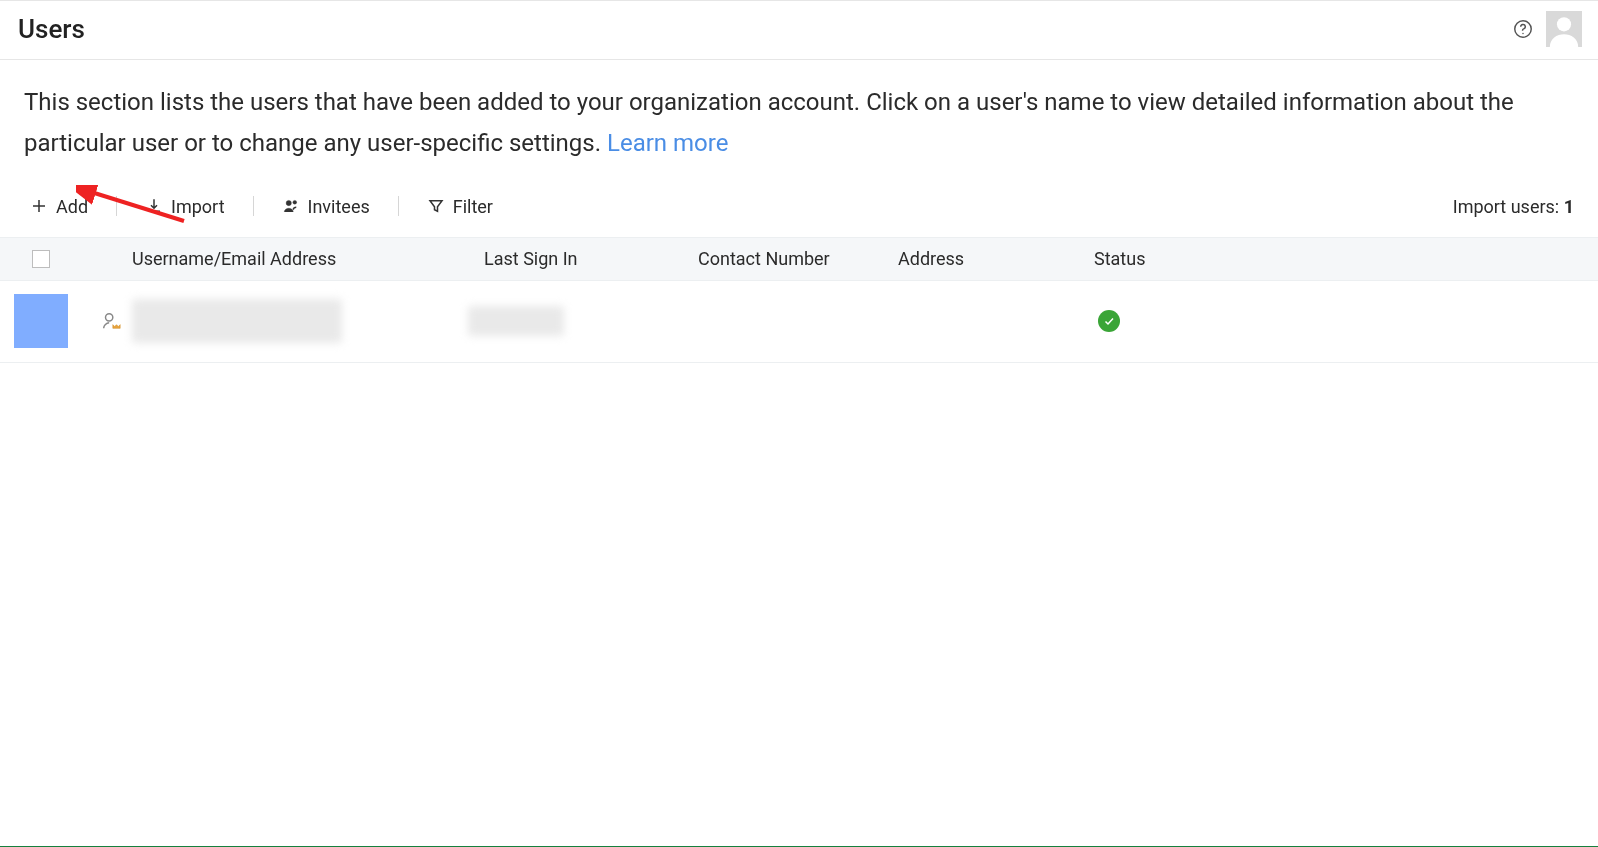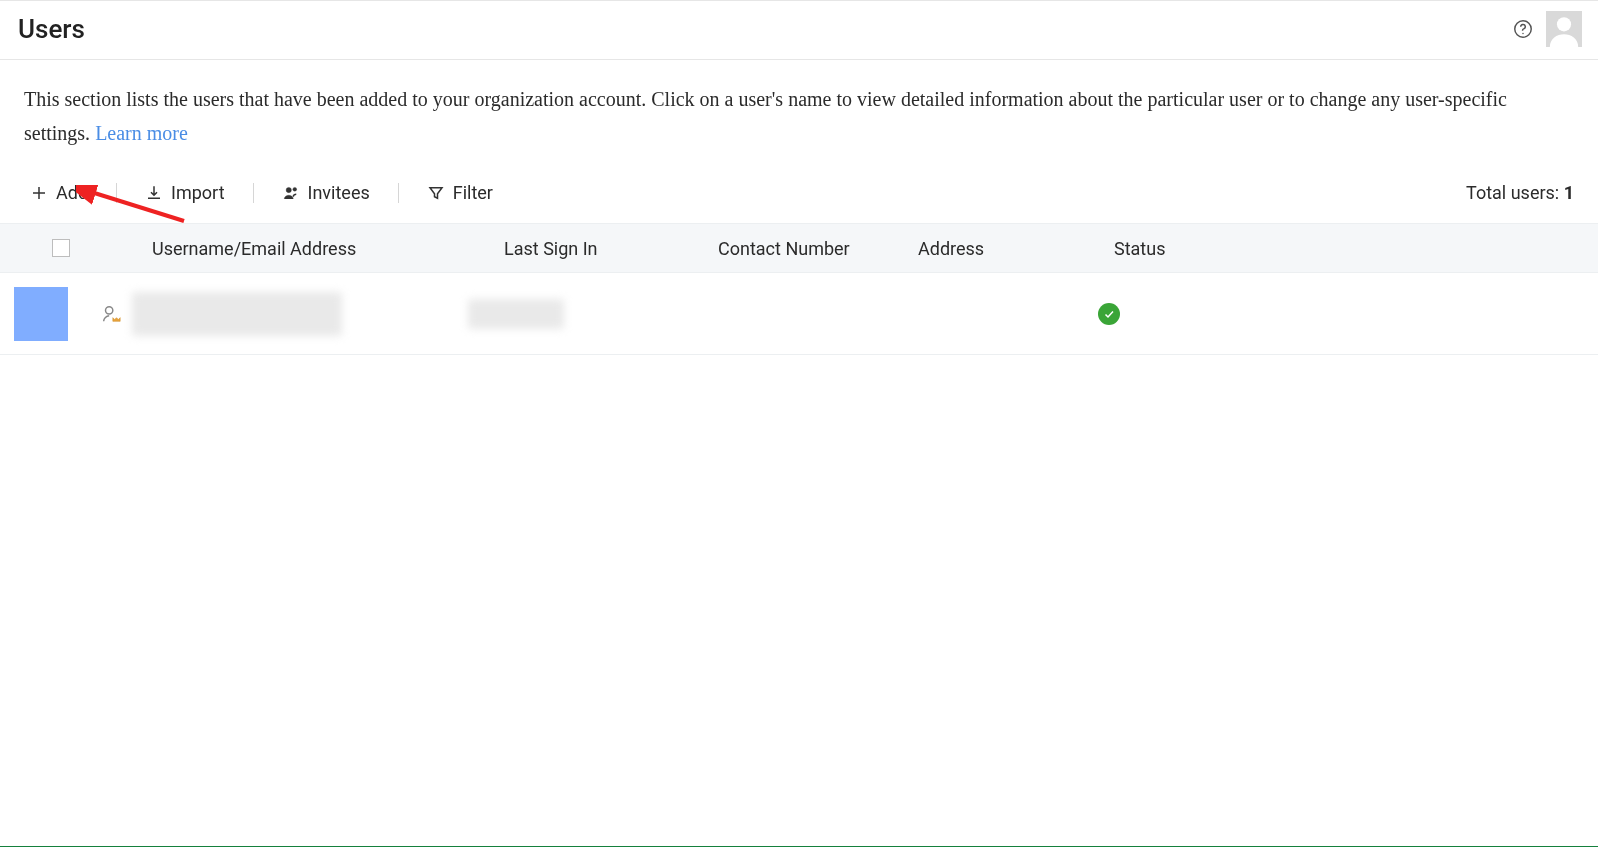"This section lists the users" .description { font-family: Liberation Serif, serif -> none; font-size: 20px -> 24px }
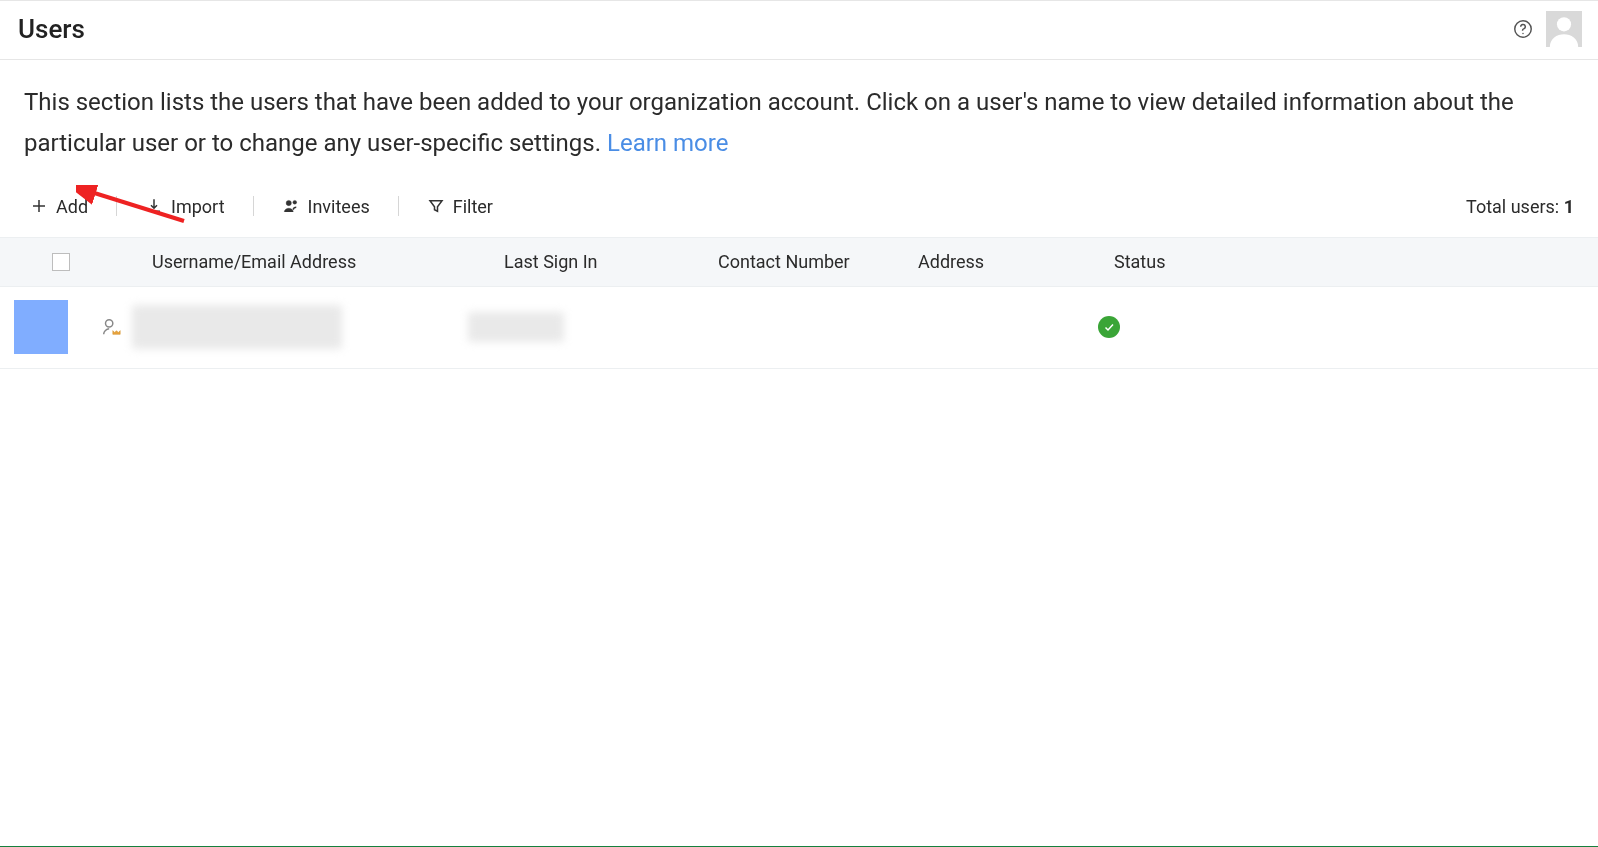"Total users:" span { text: Total -> Import }
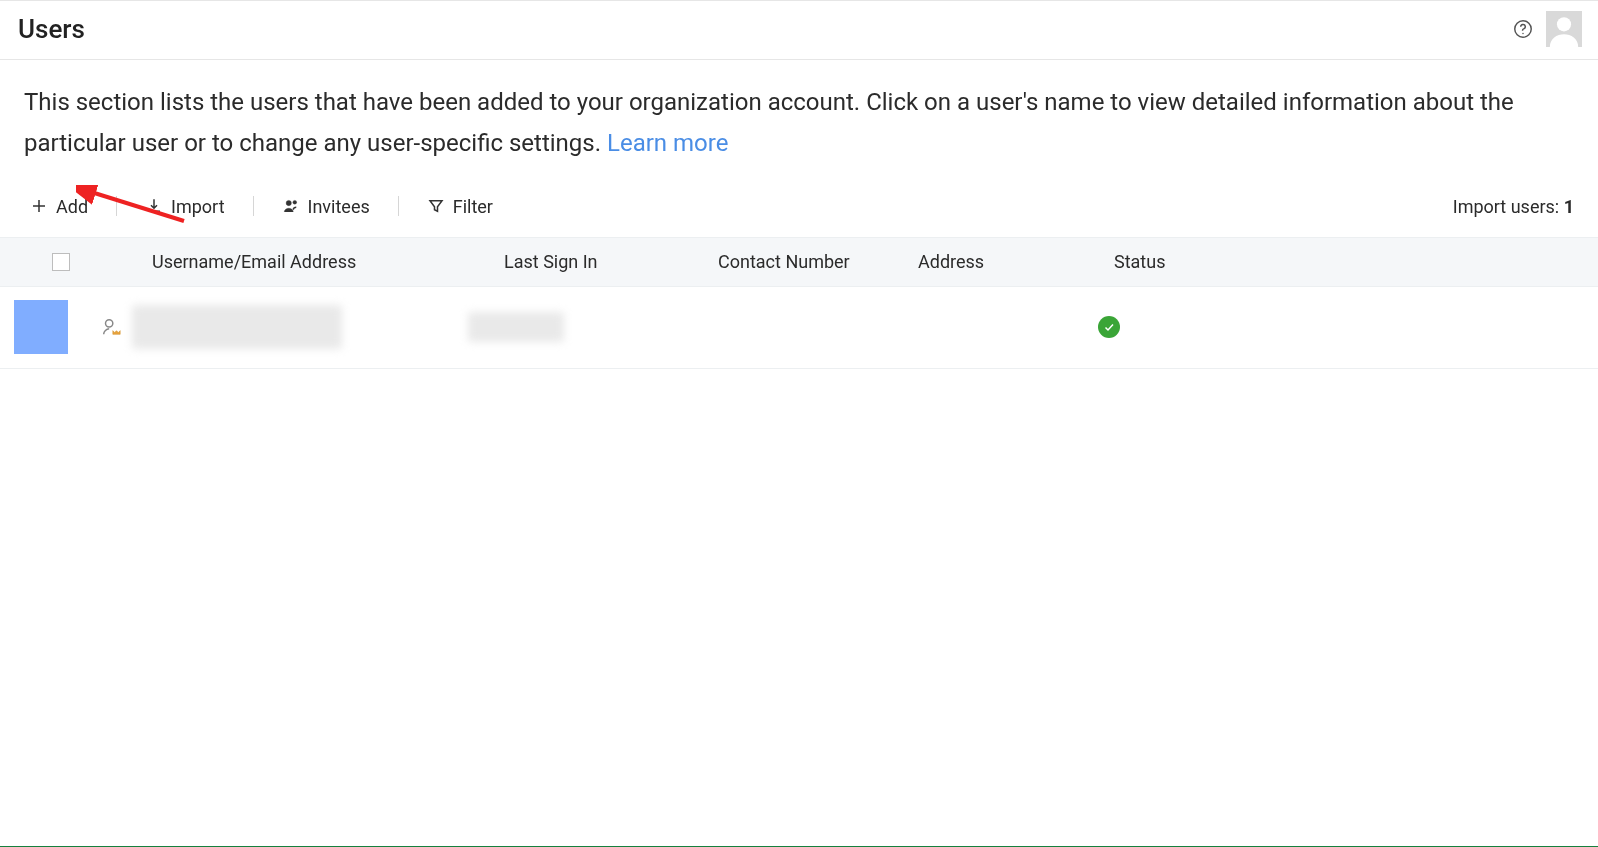"Username/Email Address" .table-header { height: 50px -> 44px; padding-left: 32px -> 12px }
